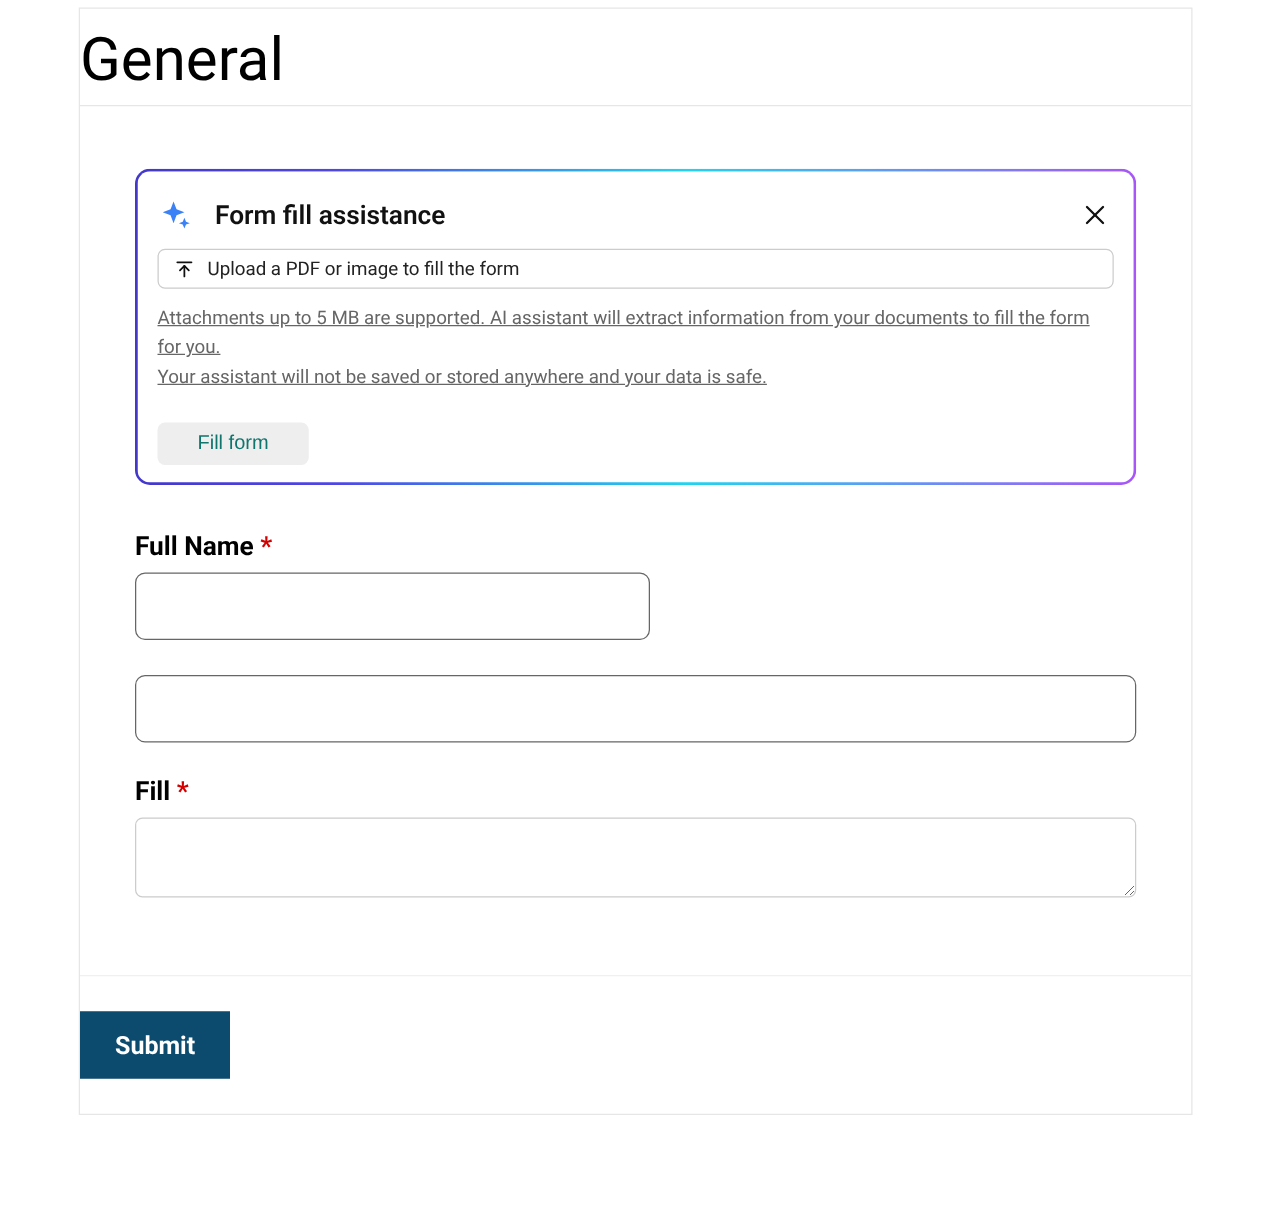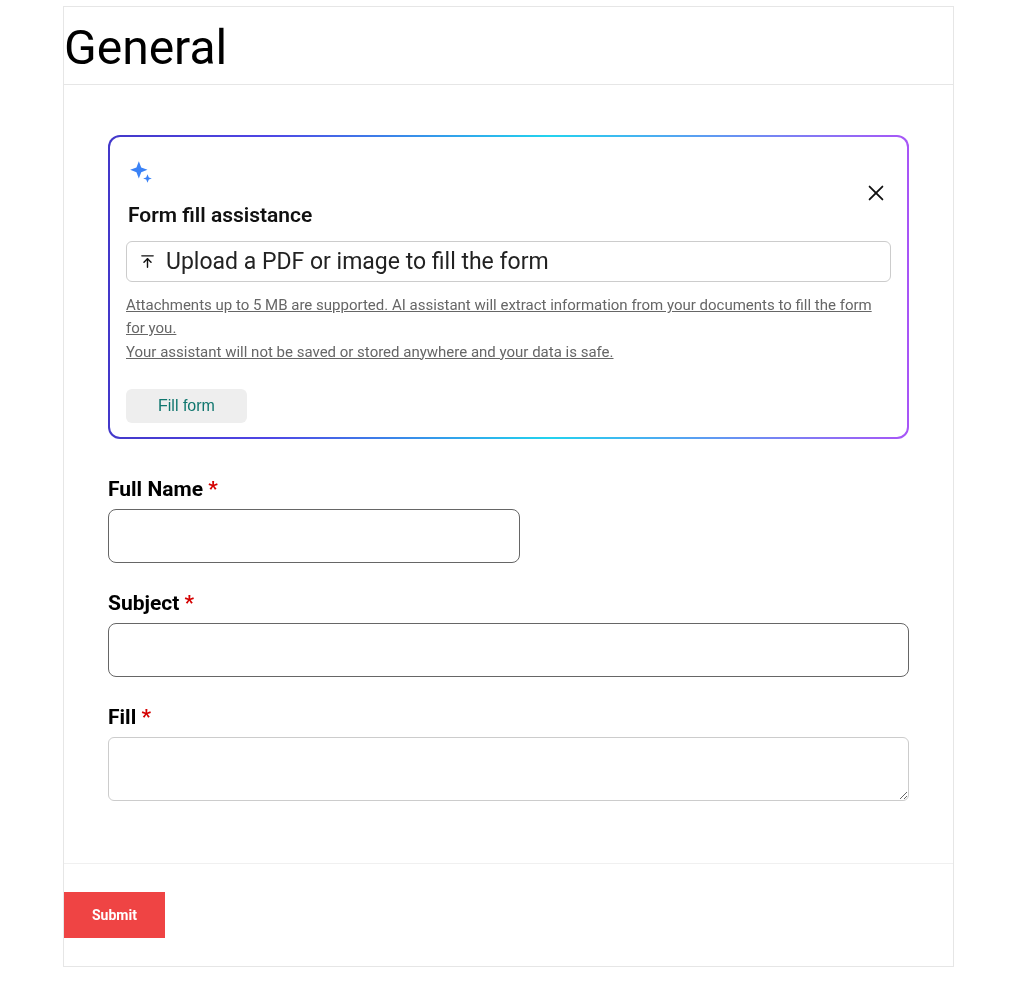"Form fill assistance" .assist-header-left { align-items: flex-start -> flex-end; flex-direction: column -> none }
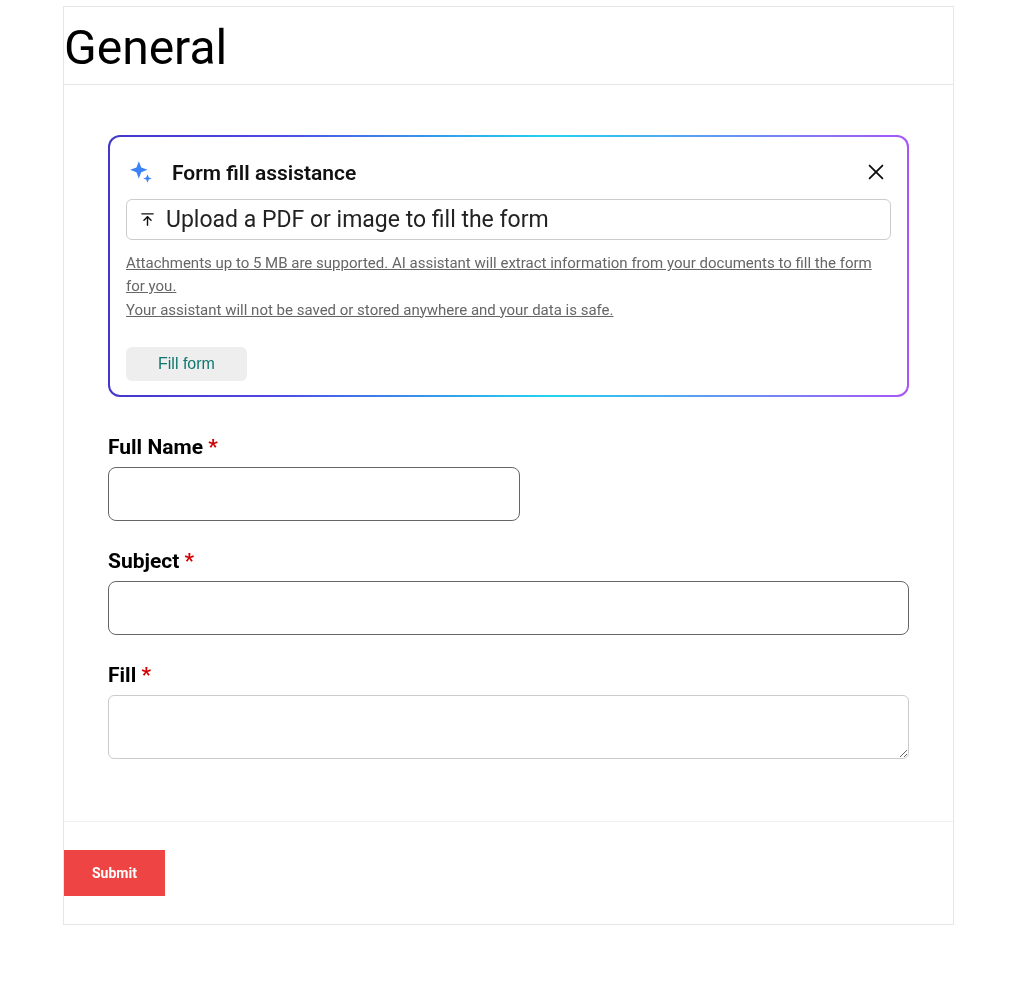"Upload a PDF or image" .upload-text { font-size: 23px -> 15px }
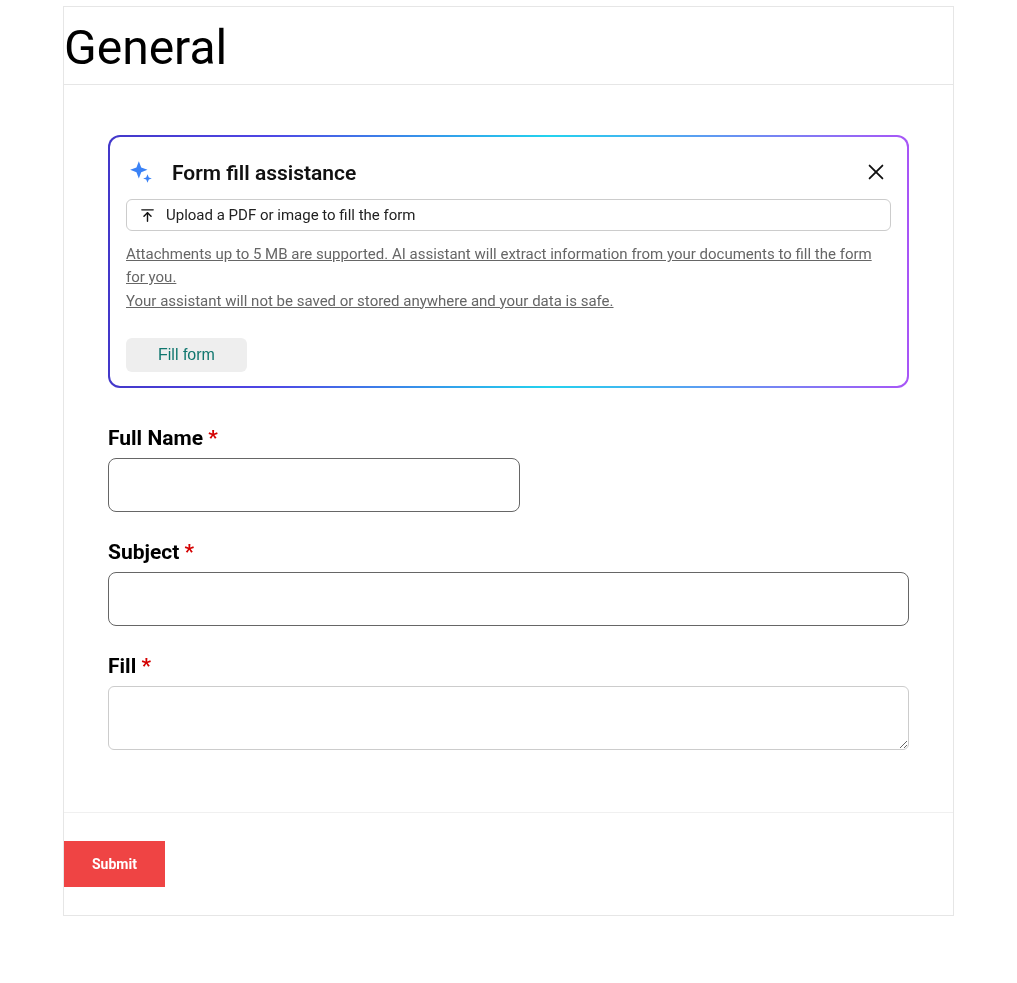"Subject *" label.form-label { html: <label> <span>Subject</span> <span>*</span> </label> -> none }
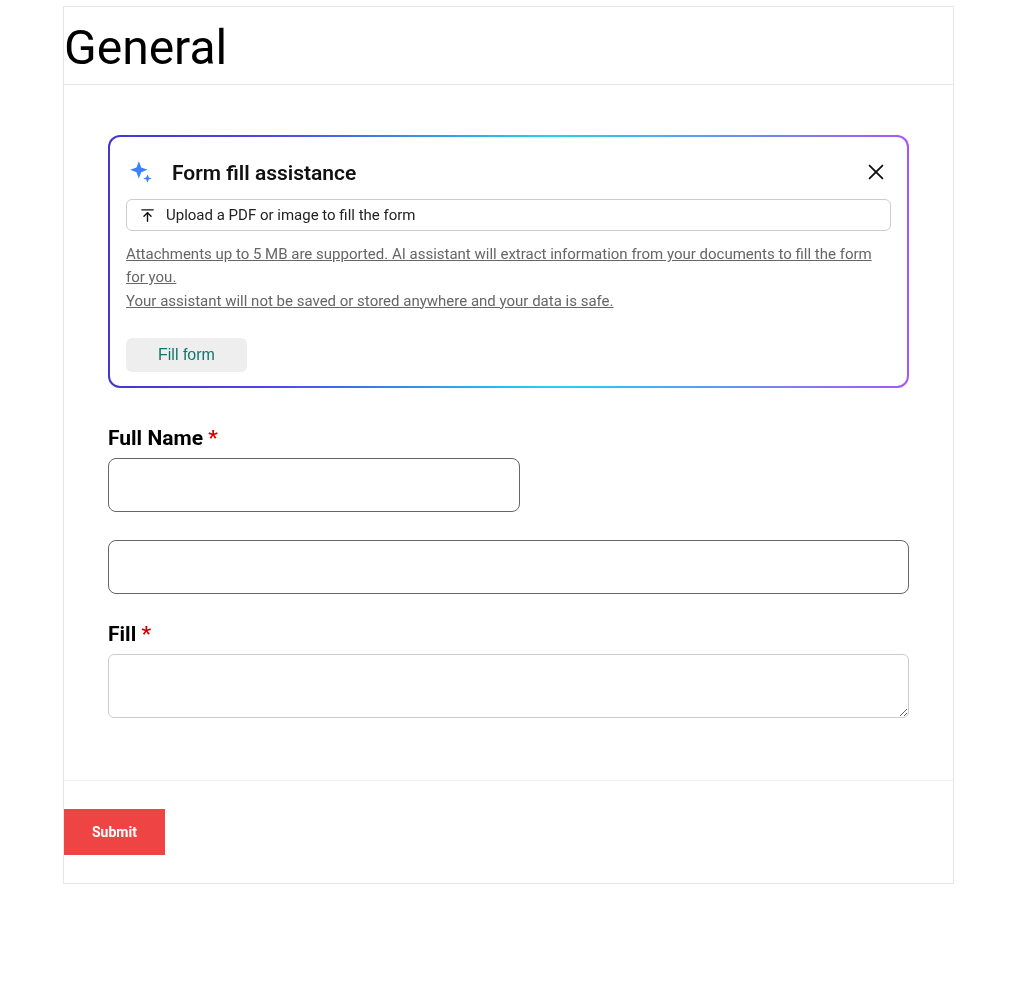"Submit" .submit-btn { background: #ef4444 -> #0c4a6e; font-size: 14px -> 20px }
